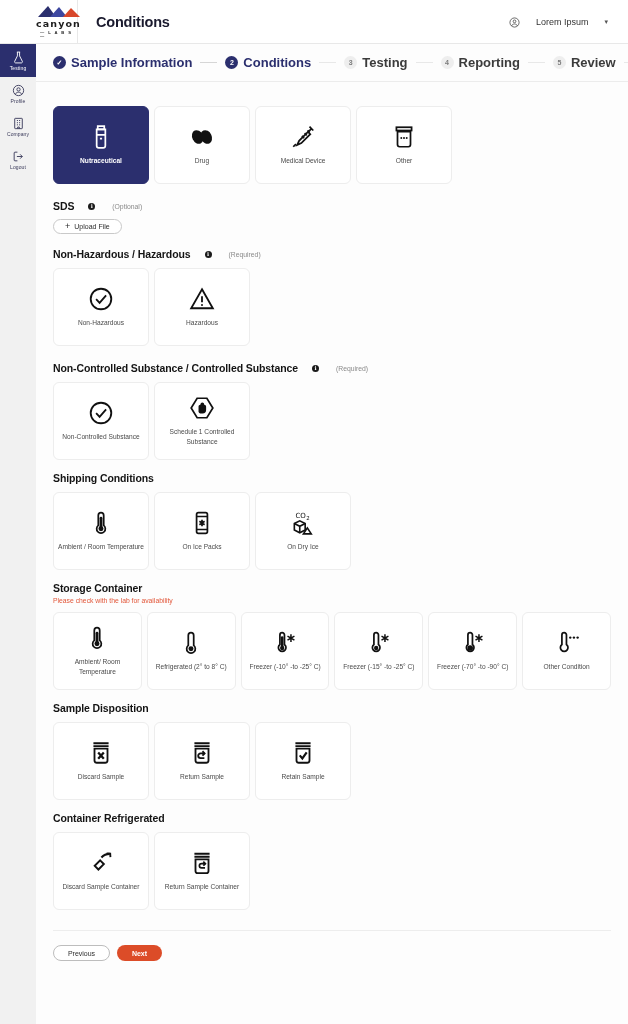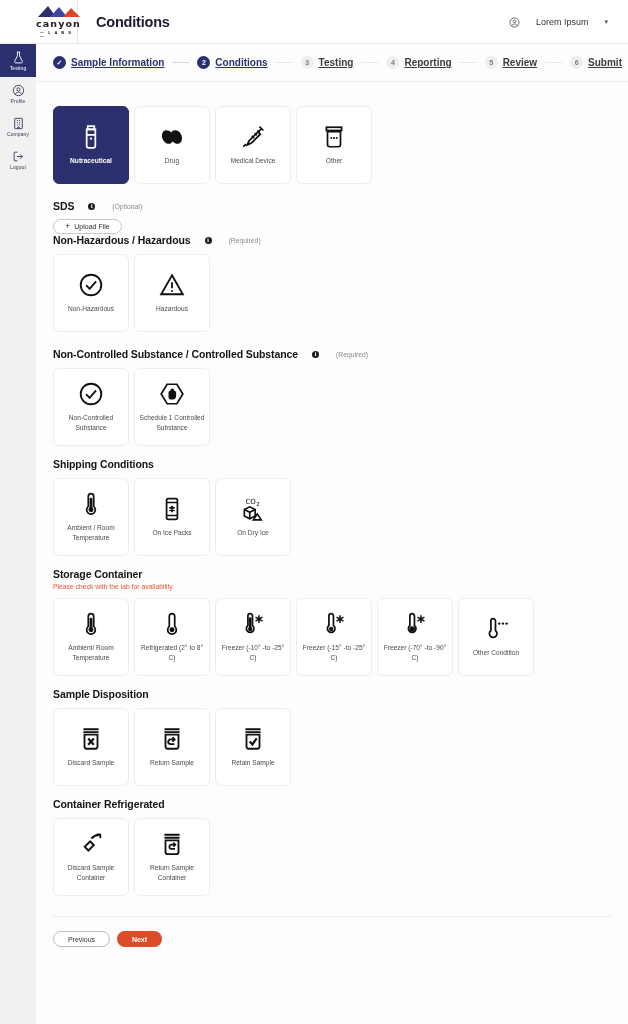"Sample Information" .step-label { font-size: 10px -> 13px; text-decoration: underline -> none }
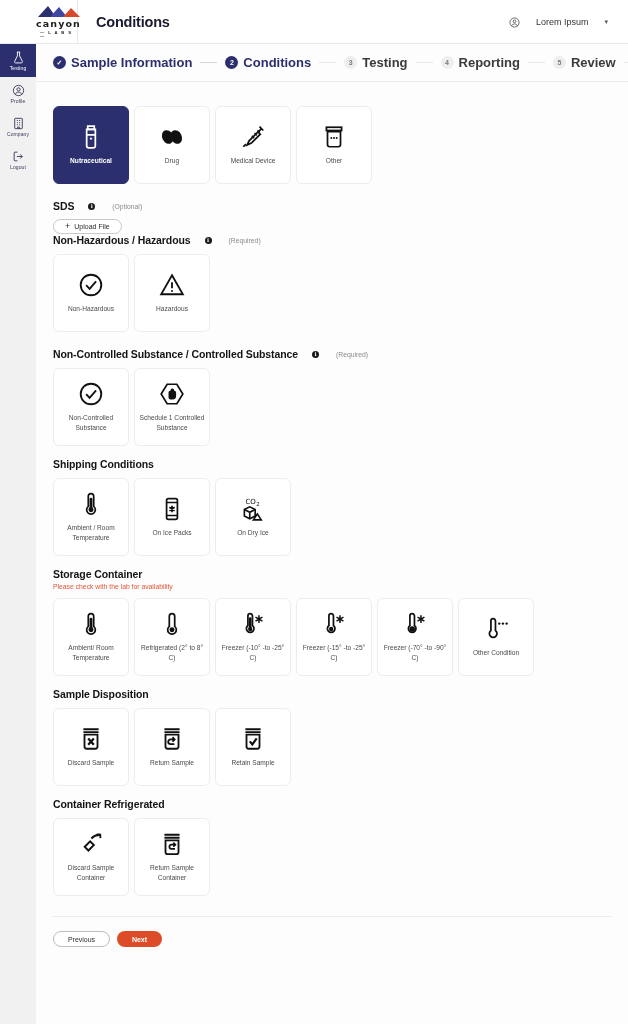"Non-Hazardous / Hazardous" div.section { margin-top: none -> 14px }
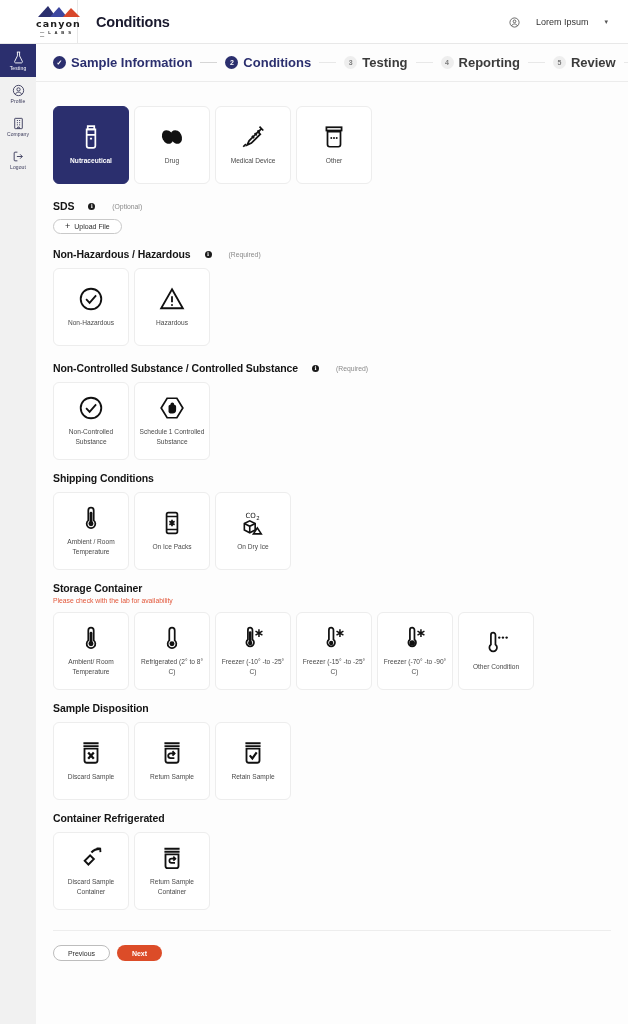"CO" .card { width: 76px -> 96px }
